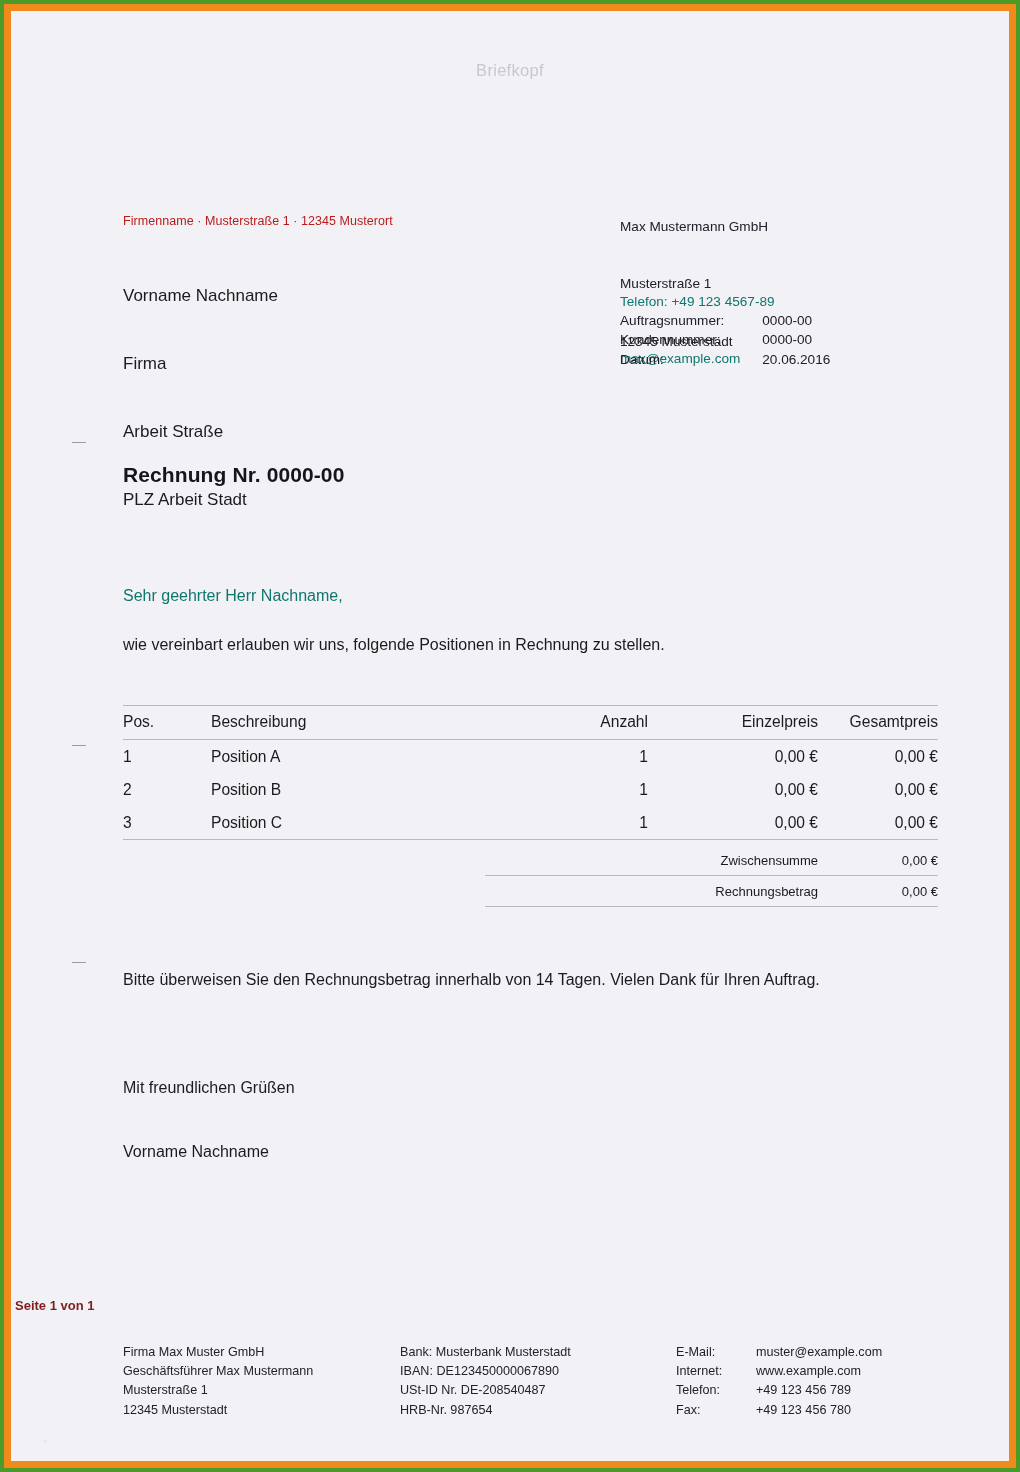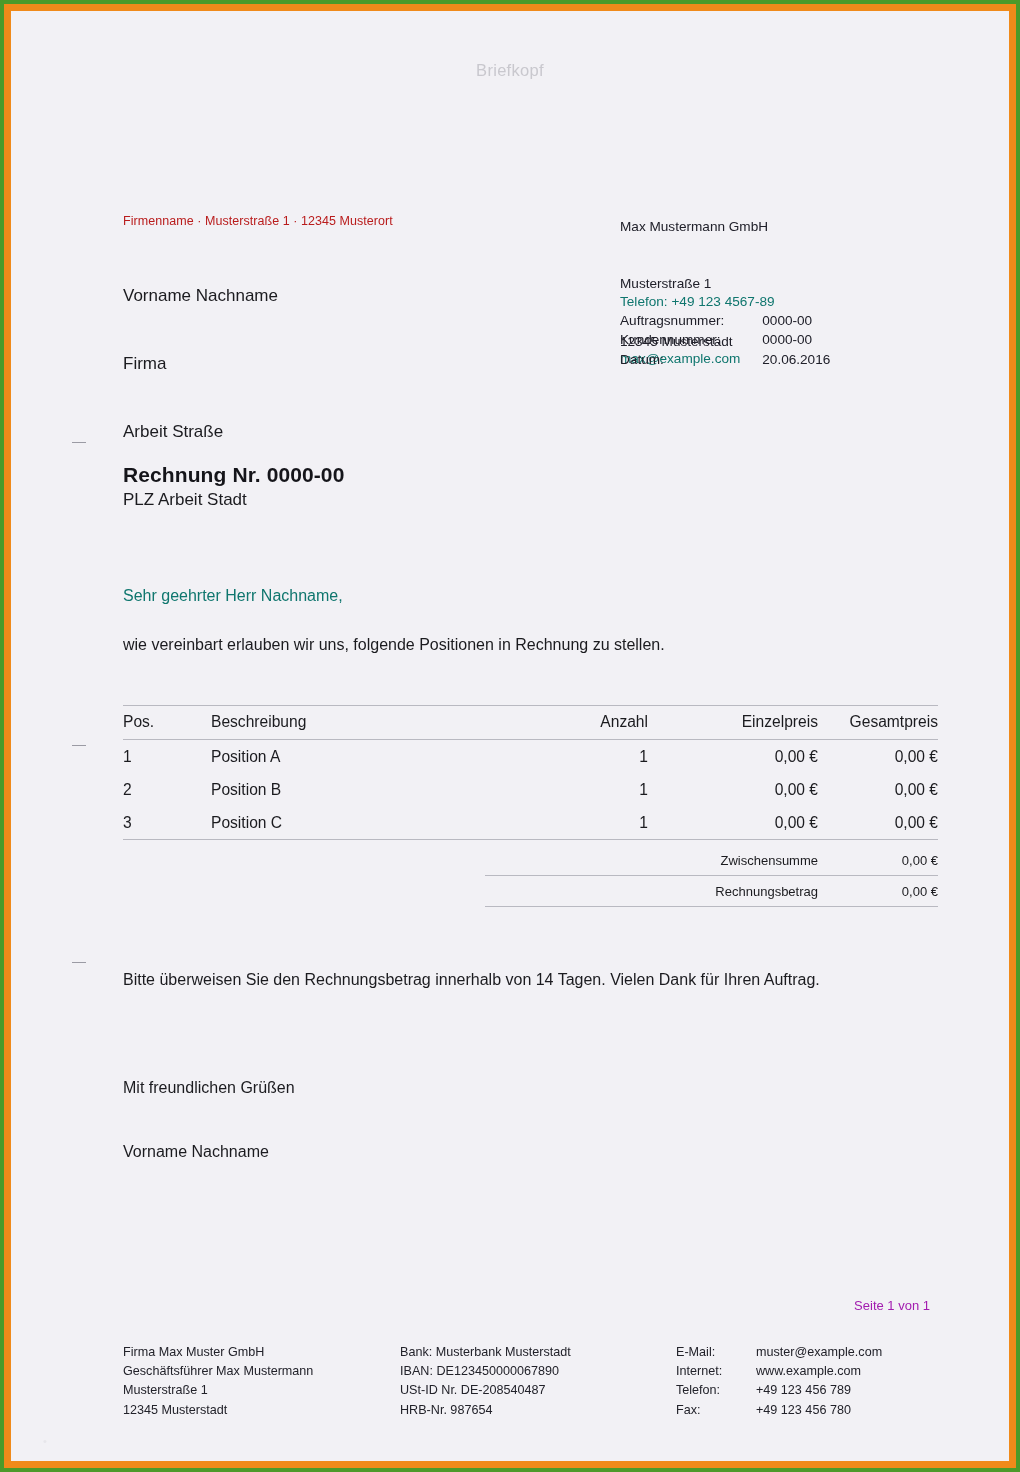"Seite 1 von 1" #pagenum { color: #a21caf -> #7f1d1d; font-weight: none -> bold; text-align: right -> none }
